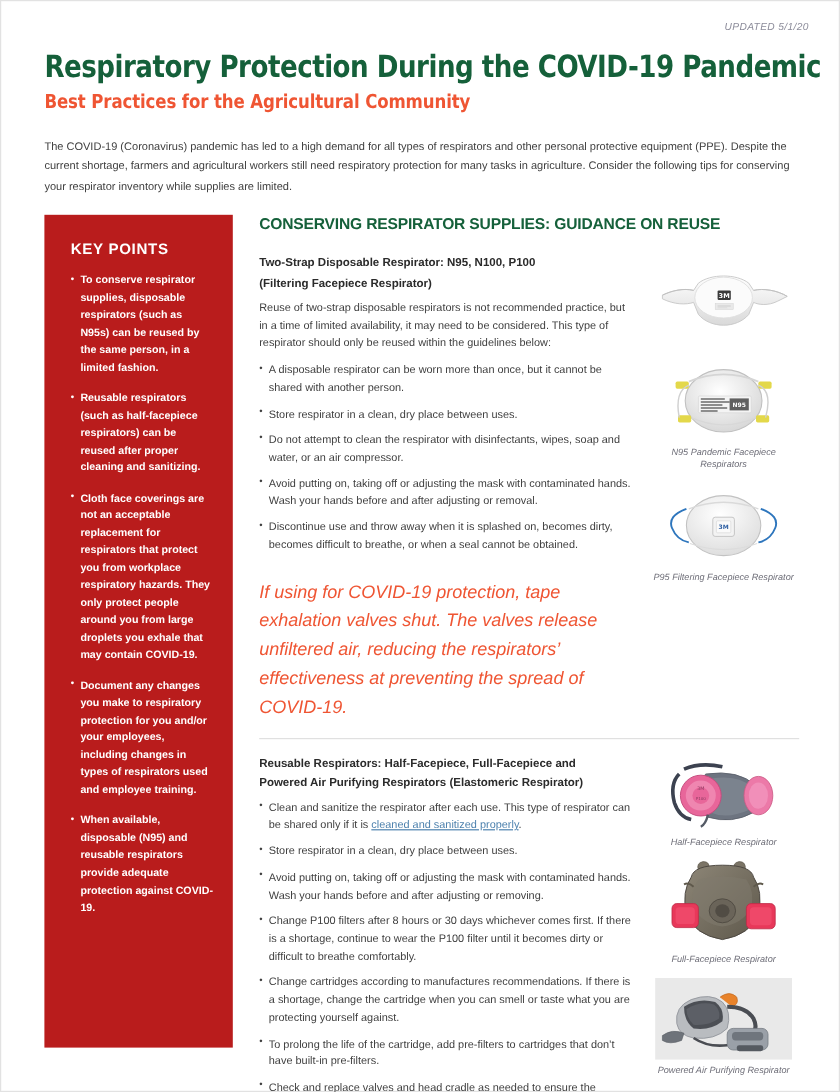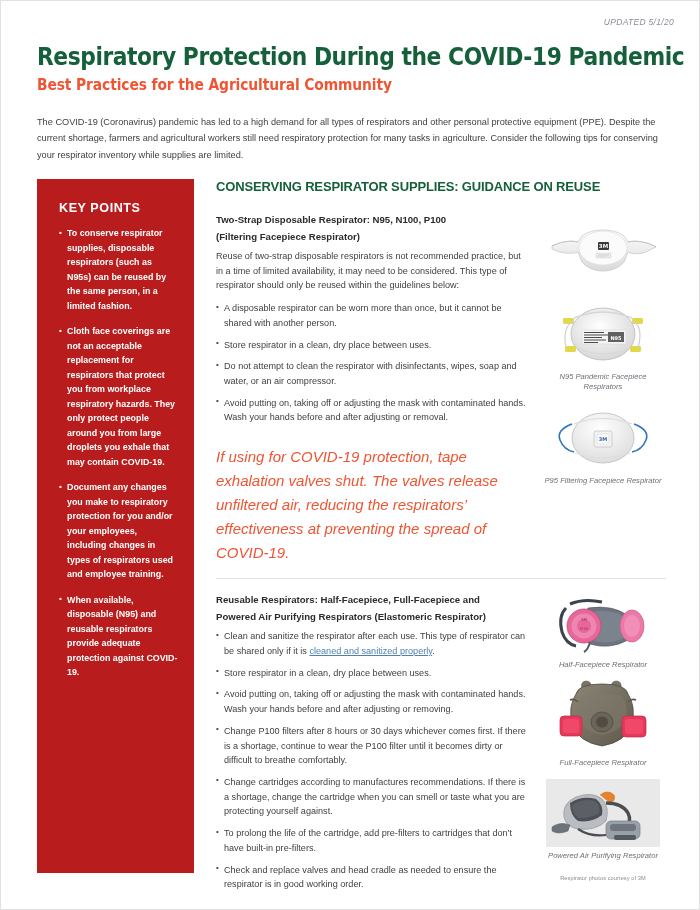"Reusable respirators (such as" li { html: none -> <li>Reusable respirators (such as half-facepiece respirators) can be reused after proper cleaning and sanitizing.</li> }
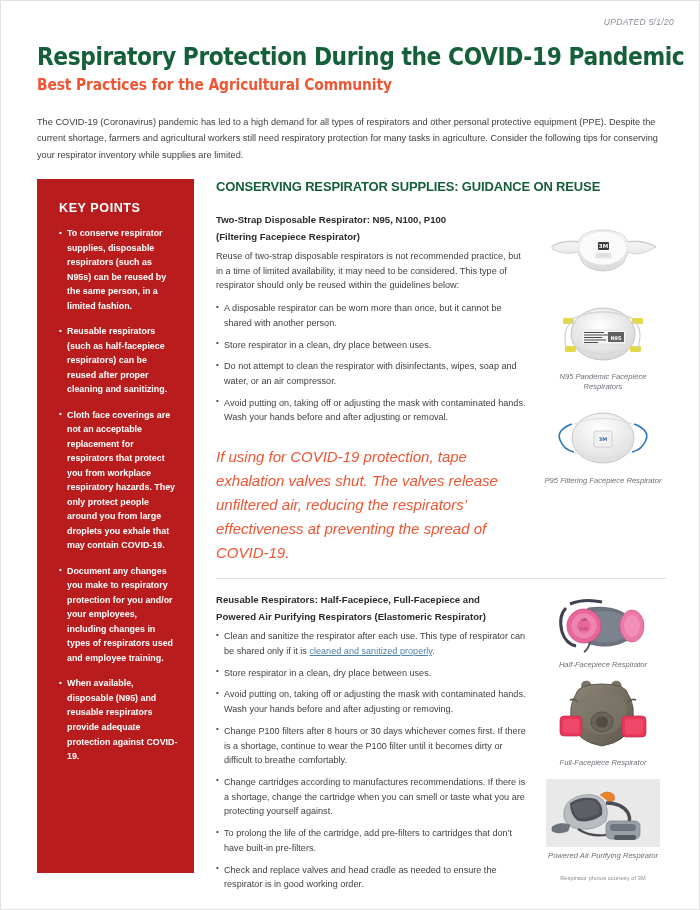"Discontinue use and throw away" li { html: none -> <li>Discontinue use and throw away when it is splashed on, becomes dirty, becomes difficult to breathe, or when a seal cannot be obtained.</li> }
